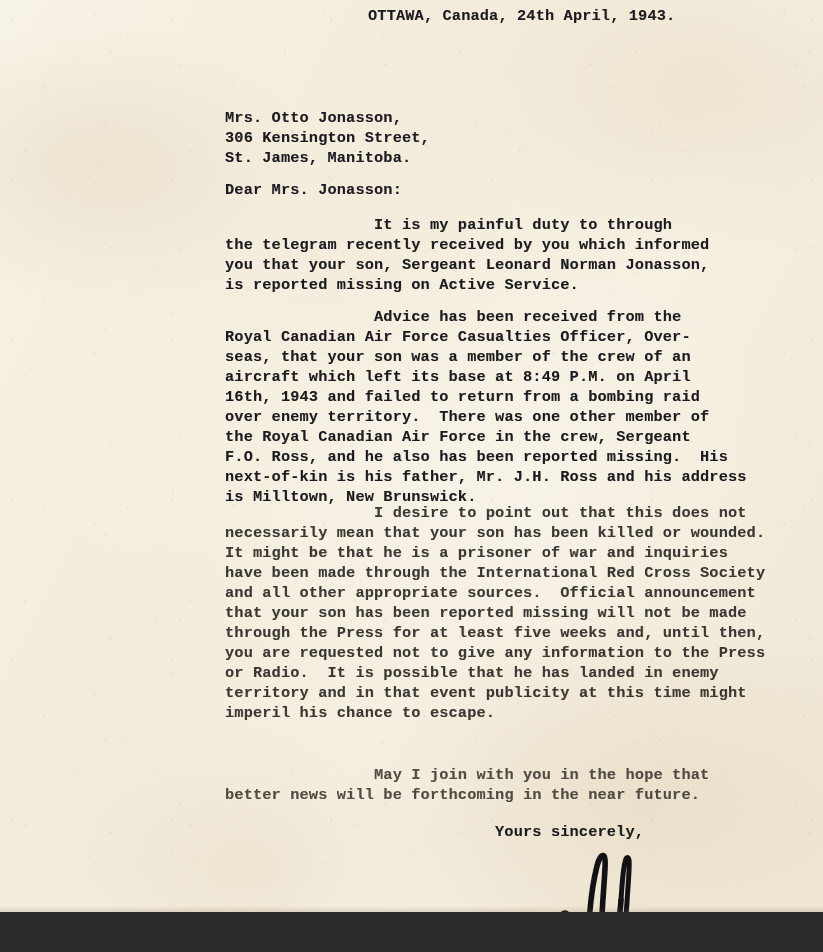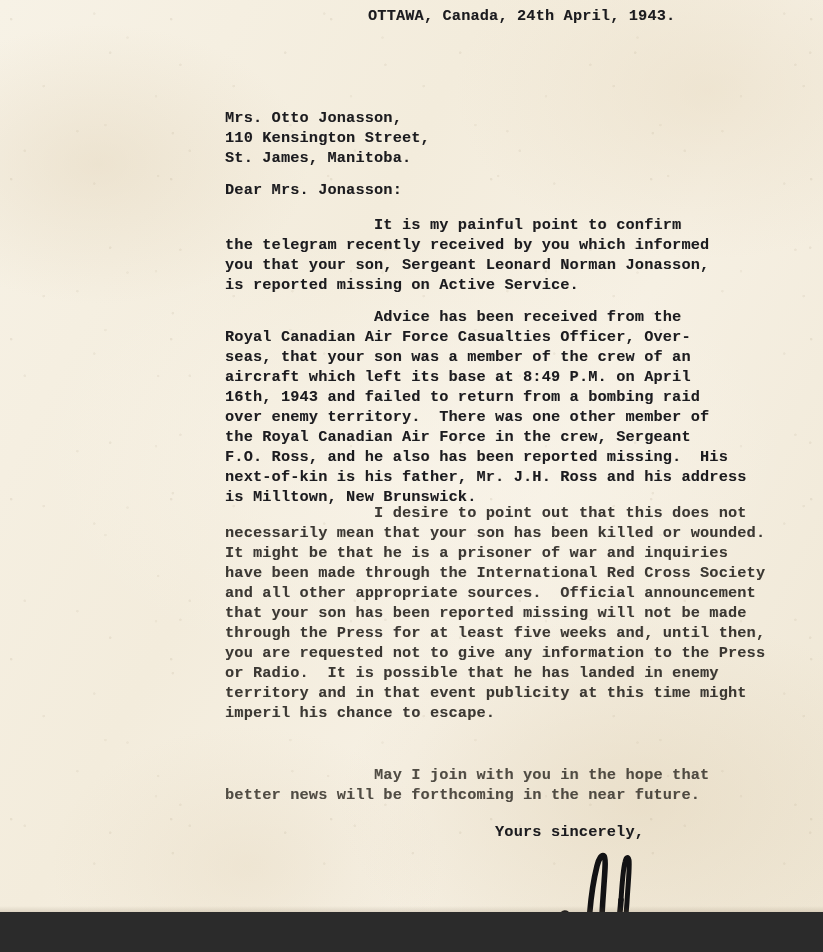"Mrs. Otto Jonasson," div.typed { text: 110 -> 306 }
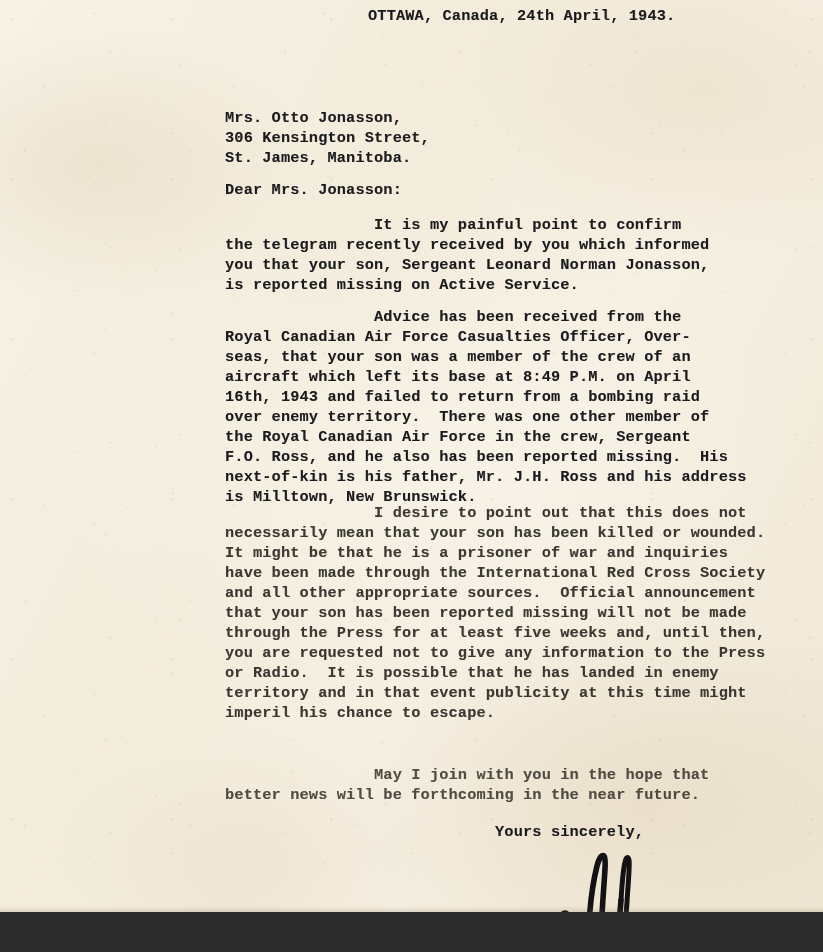"It is my painful point" div.typed { text: point to confirm -> duty to through }
